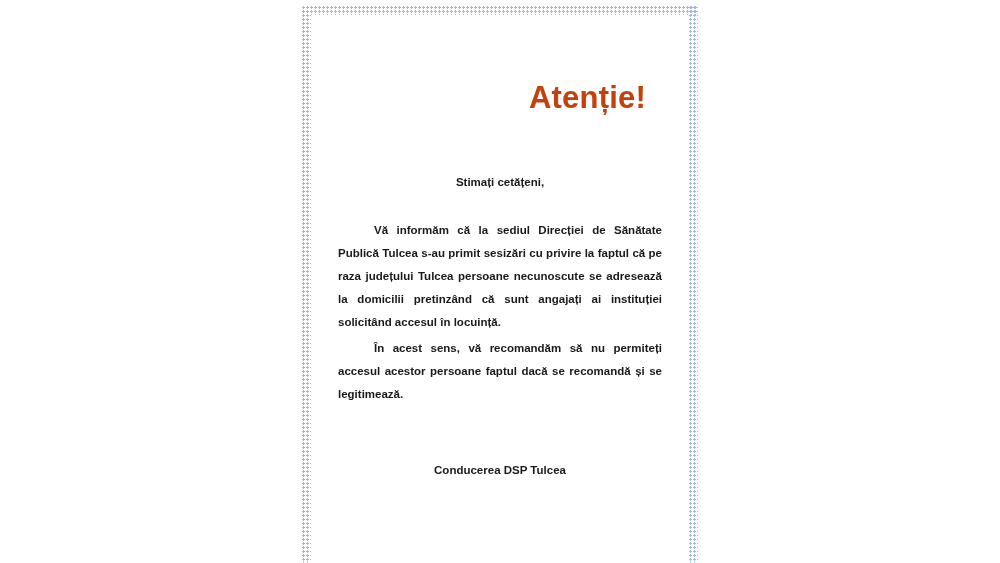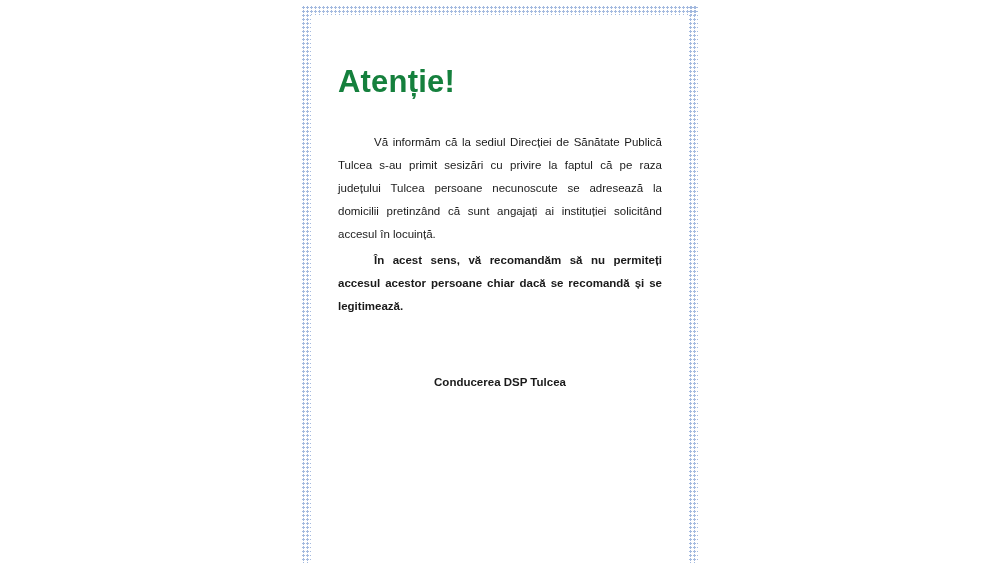"Atenție!" .doc-title { color: #15803d -> #c2410c; margin: 0 -> 16px; text-align: left -> right }
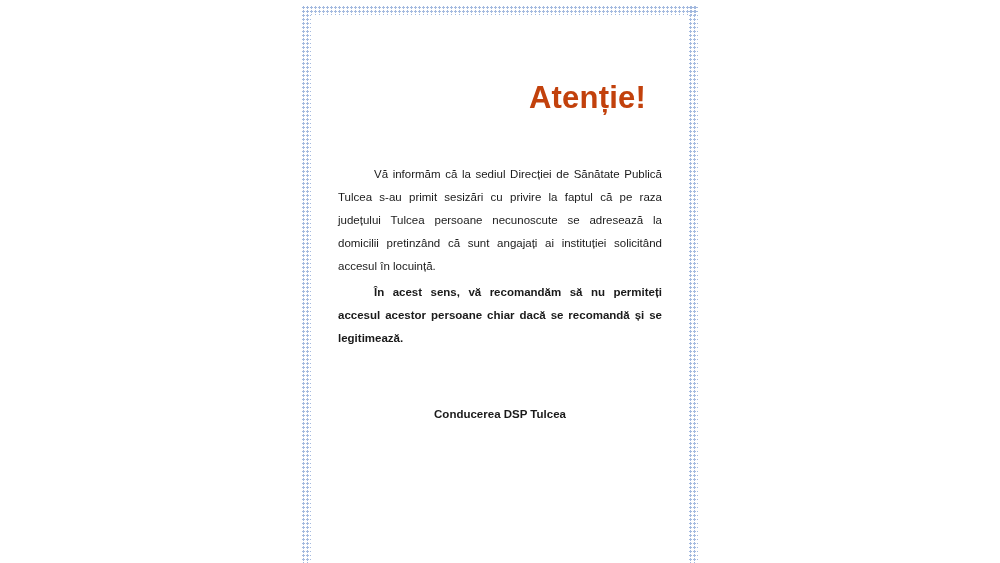"Stimați cetățeni," p.salutation { html: none -> <p>Stimați cetățeni,</p> }
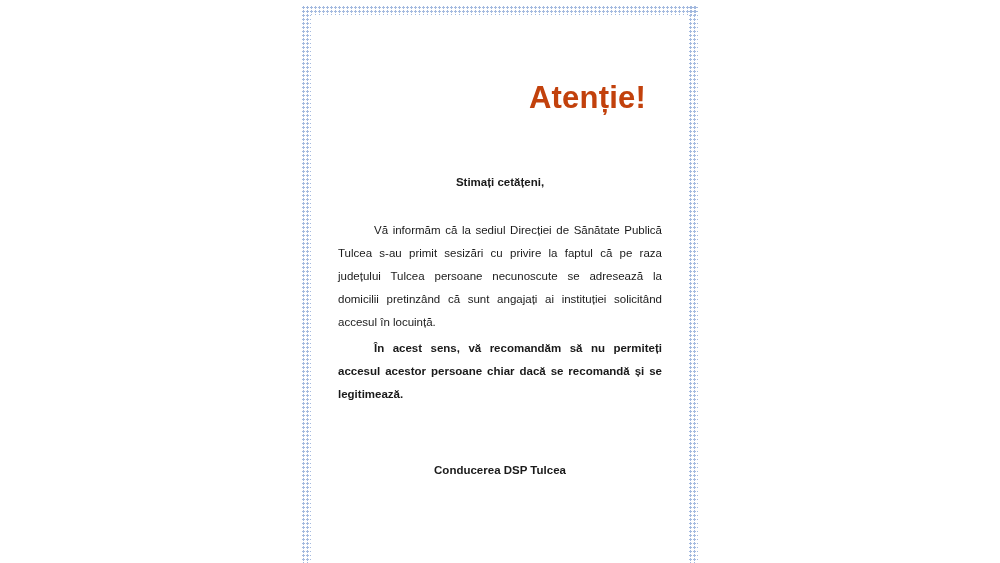"Vă informăm că la sediul" .para { font-weight: none -> bold }
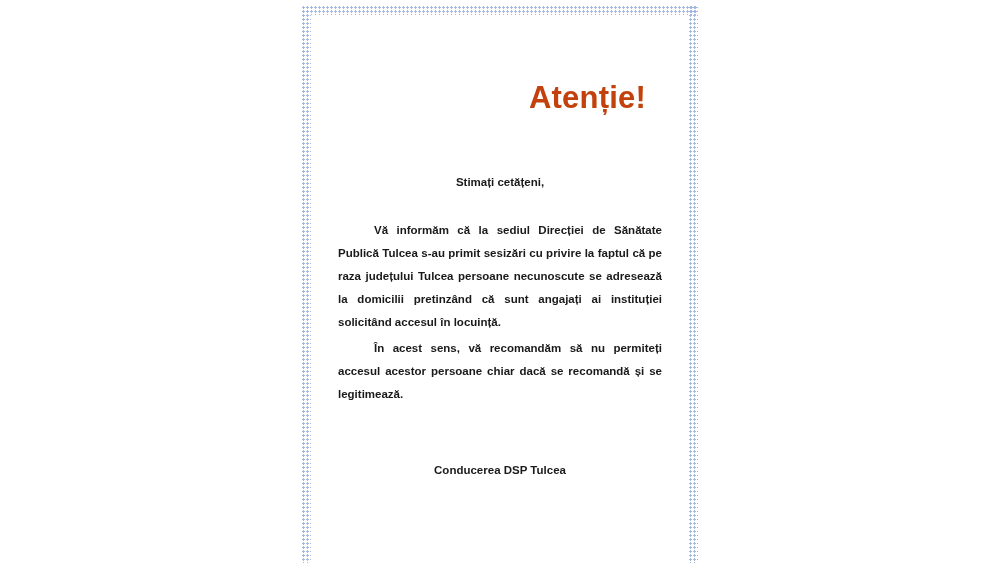"În acest sens, vă recomandăm" p.para { text: chiar -> faptul }
